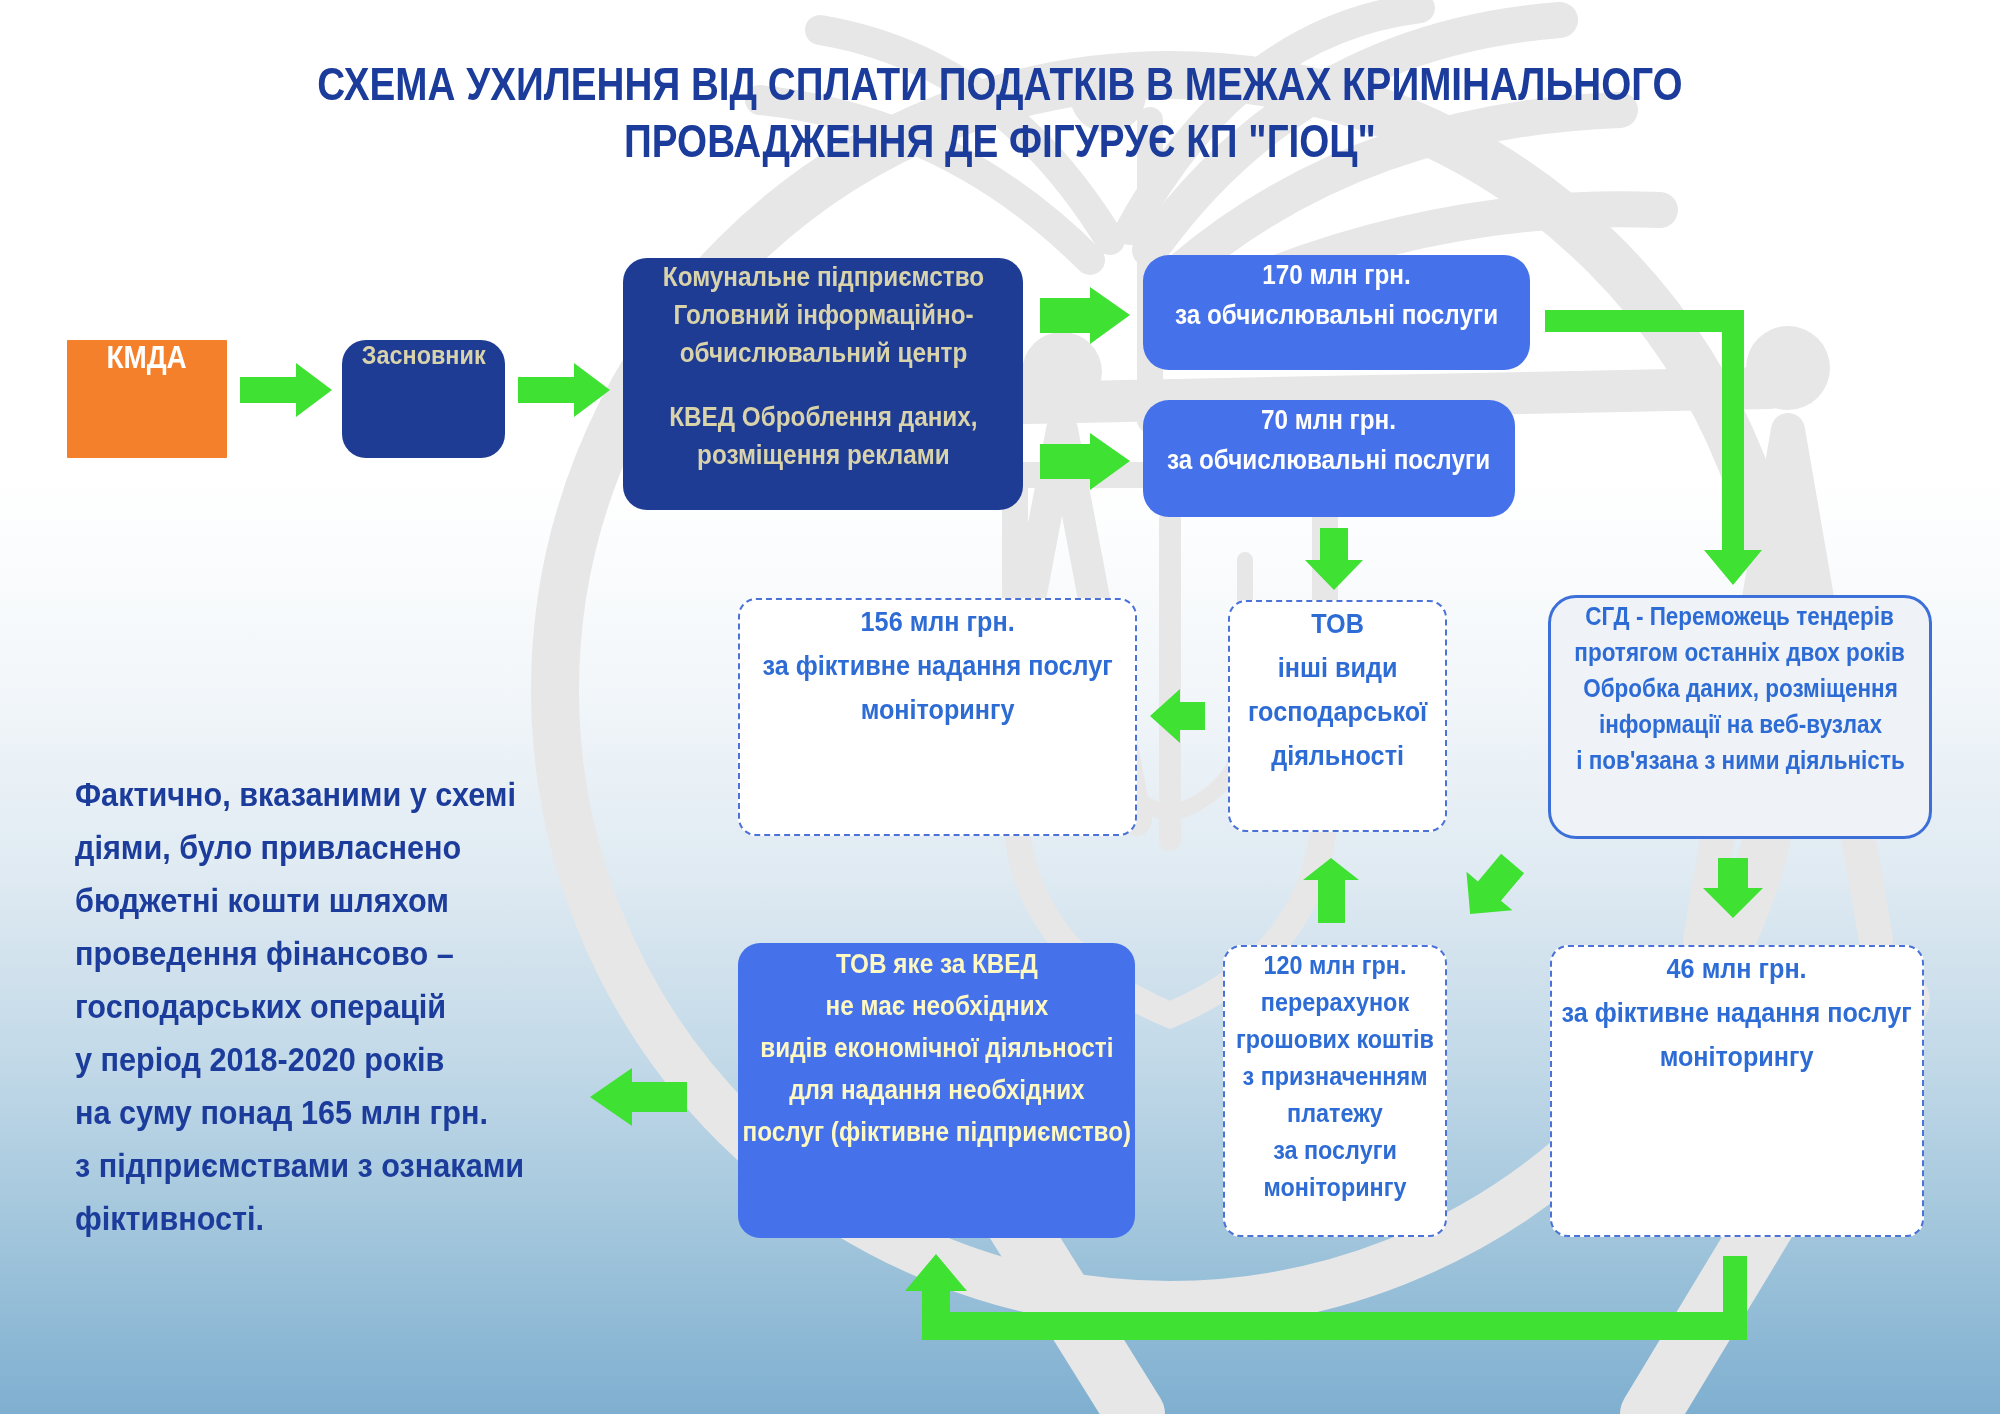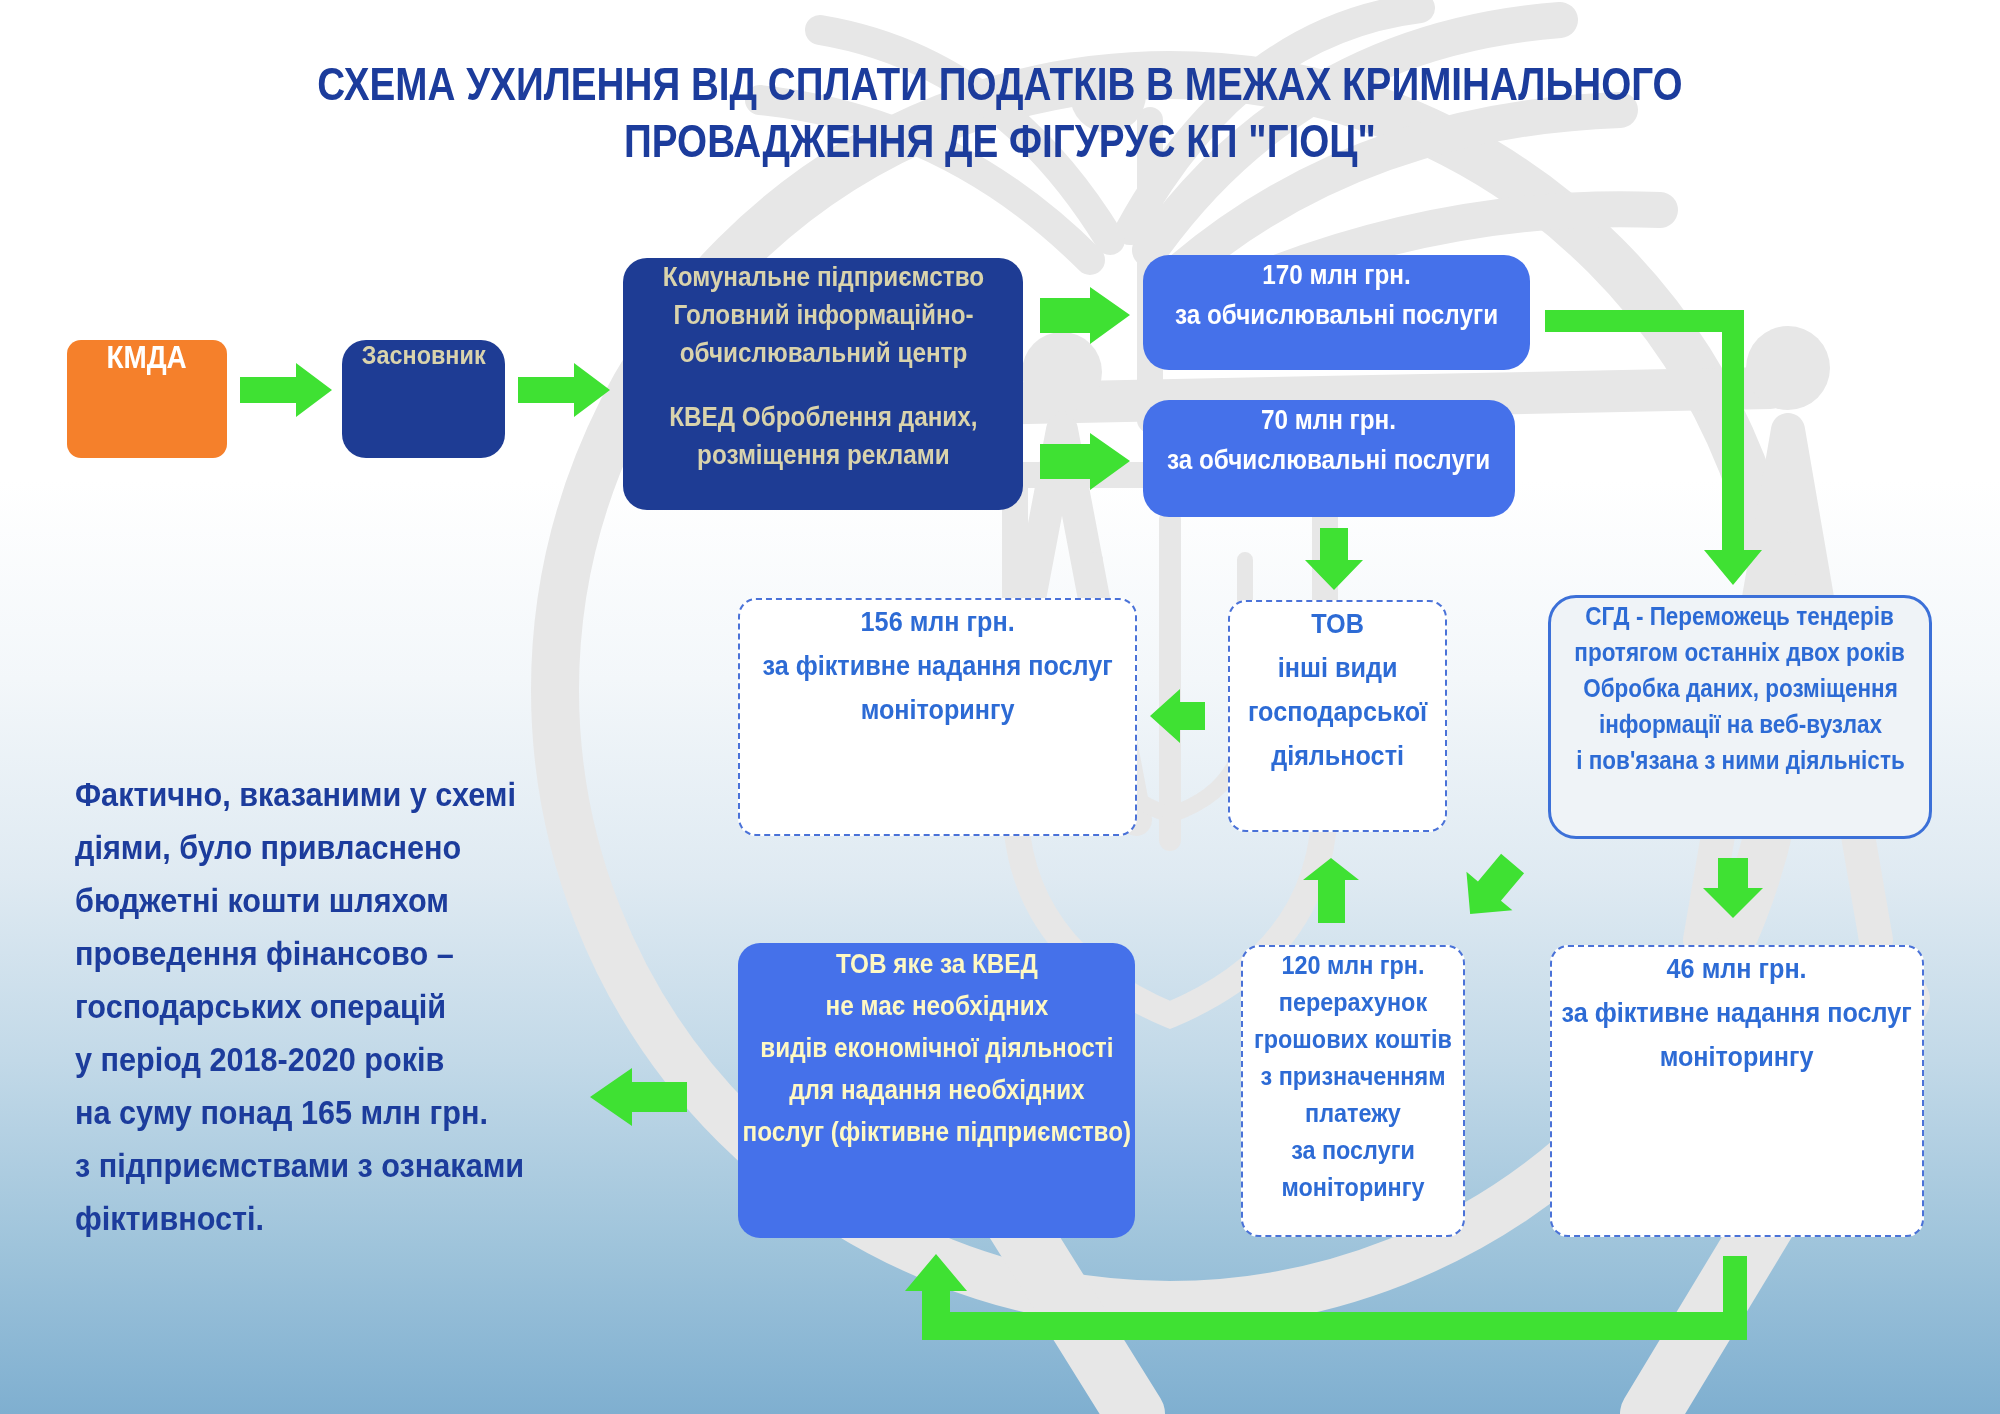"КМДА" .b-kmda { border-radius: 14px -> 1px }
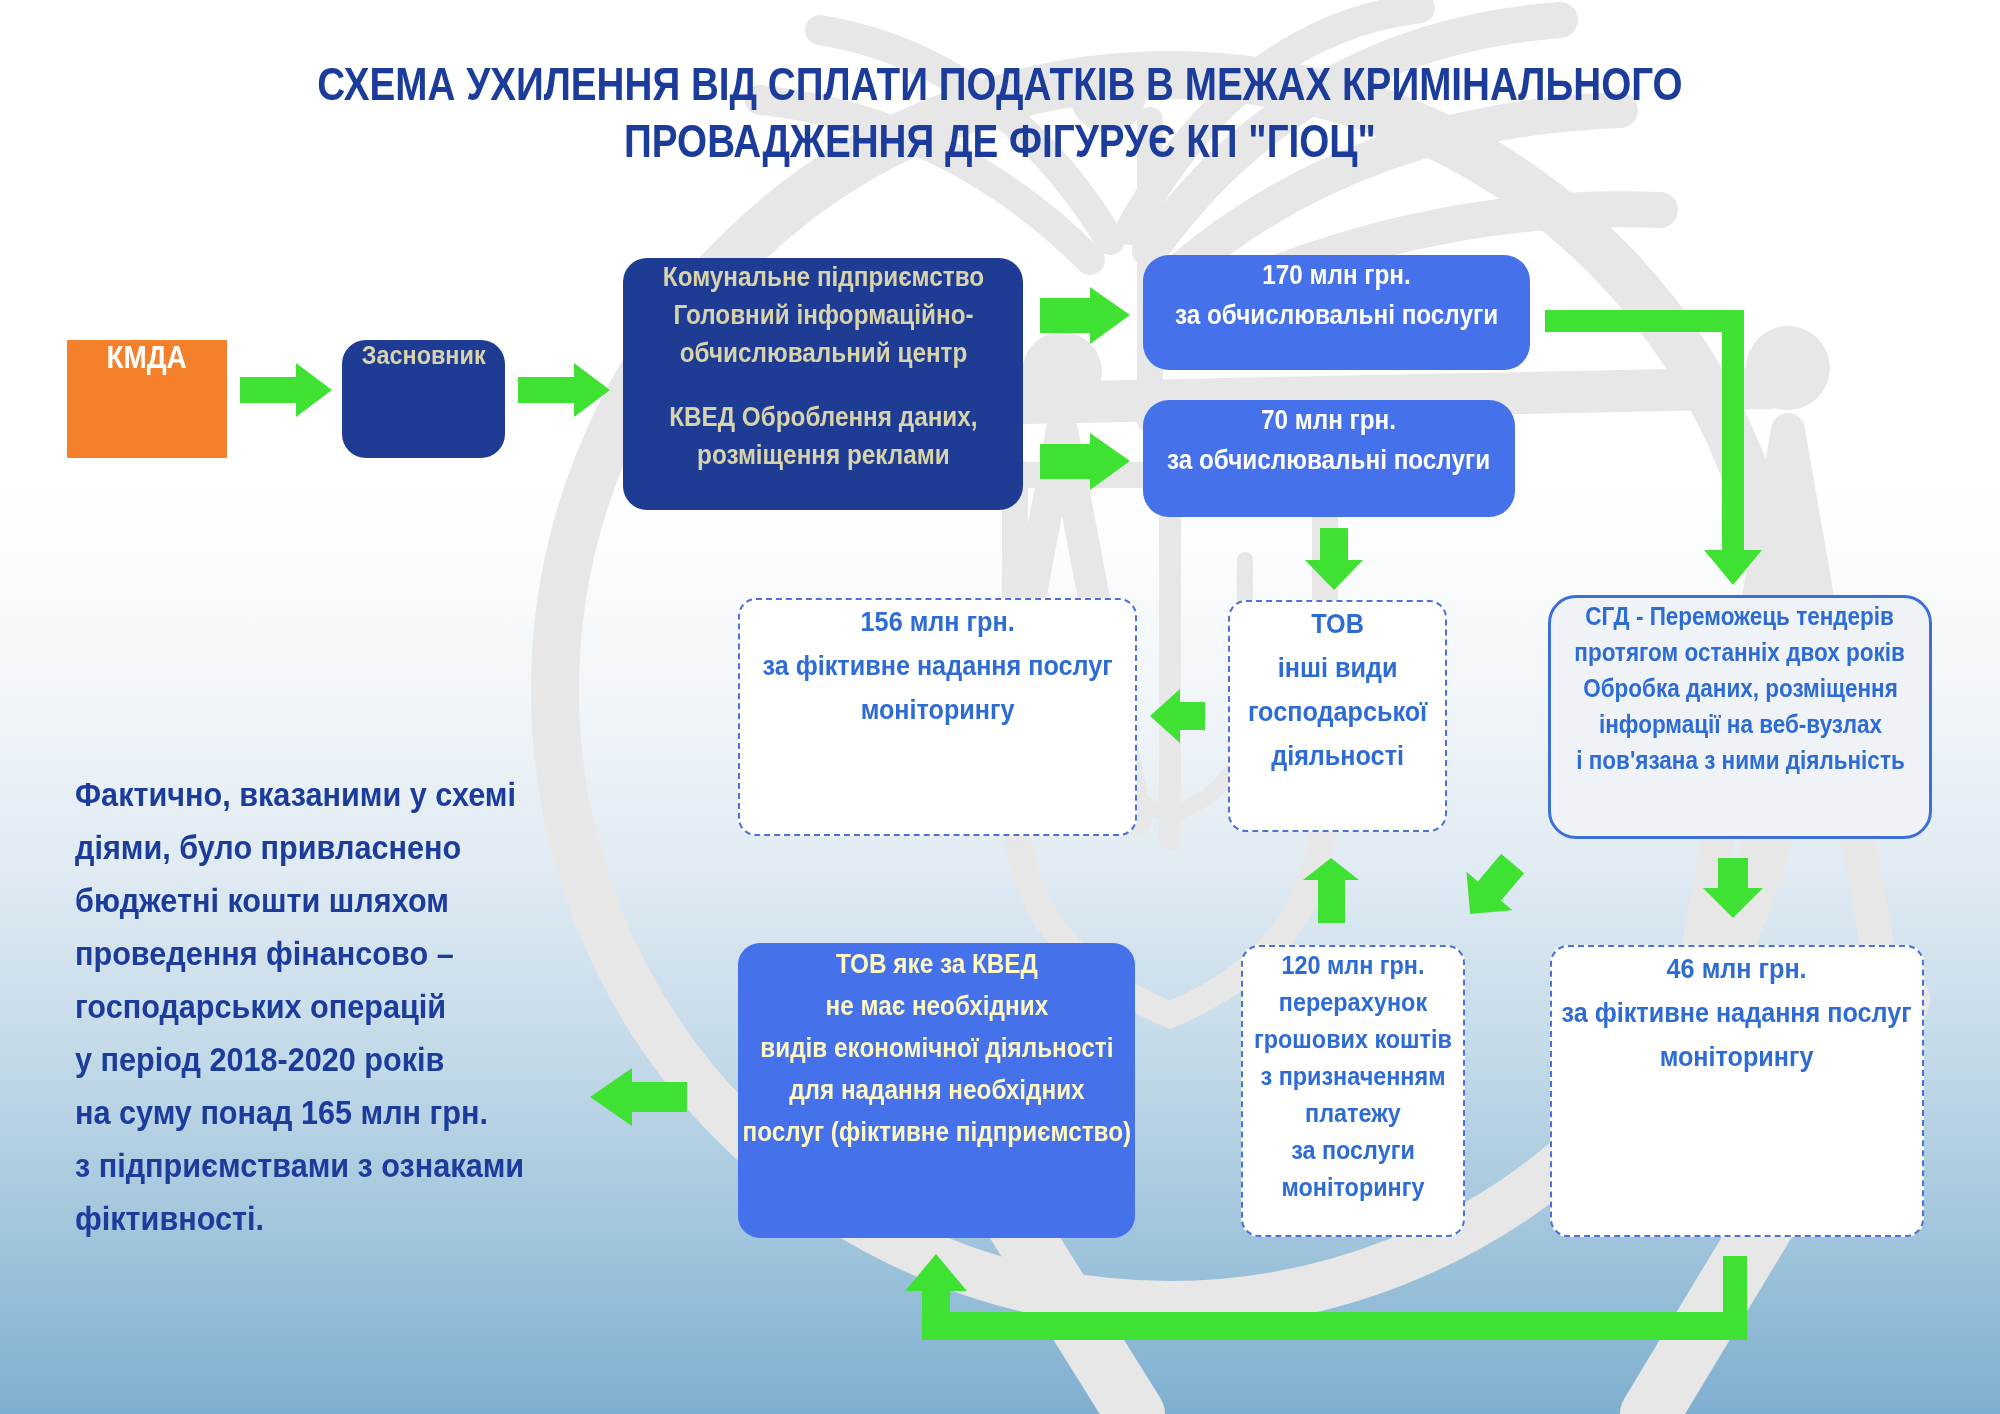"120 млн грн." .b-transfer120 { margin-left: 18px -> none }
